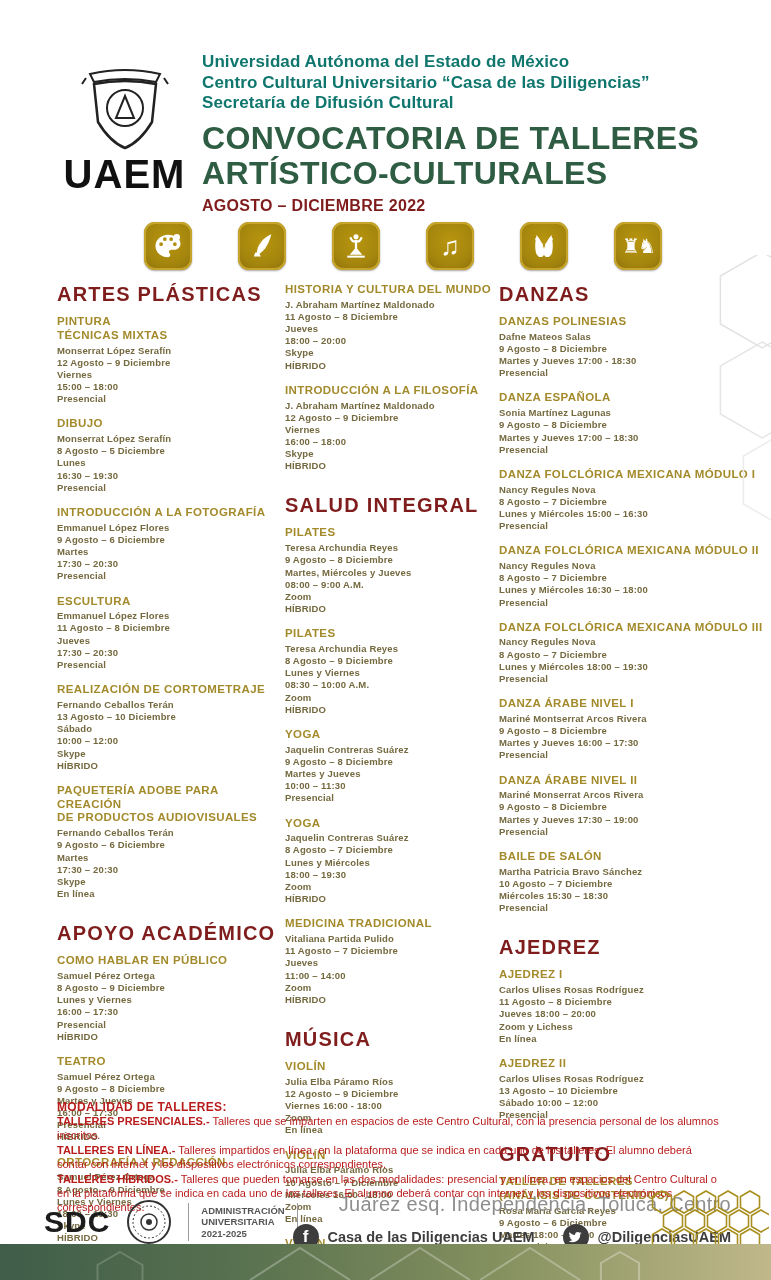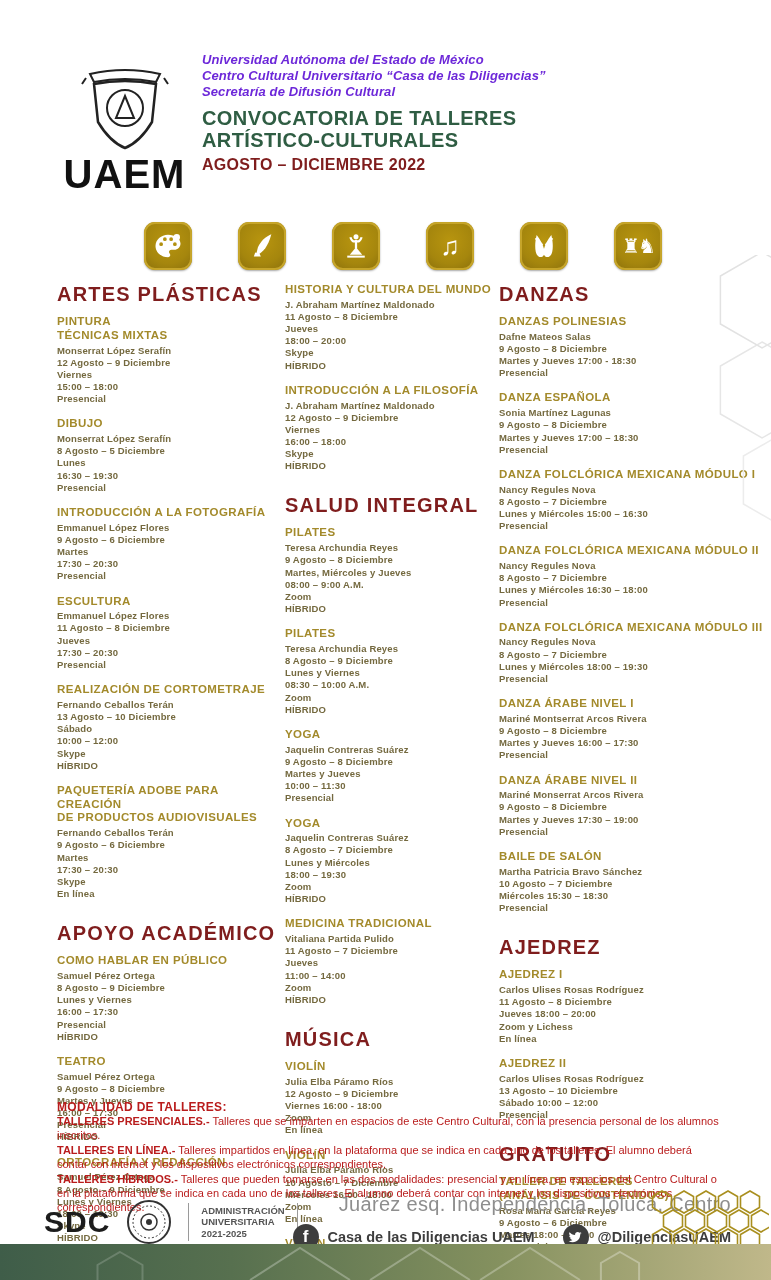"Universidad Autónoma del Estado de" .hdr-line { color: #6d28d9 -> #0f766e; font-size: 13px -> 17px; font-style: italic -> none }
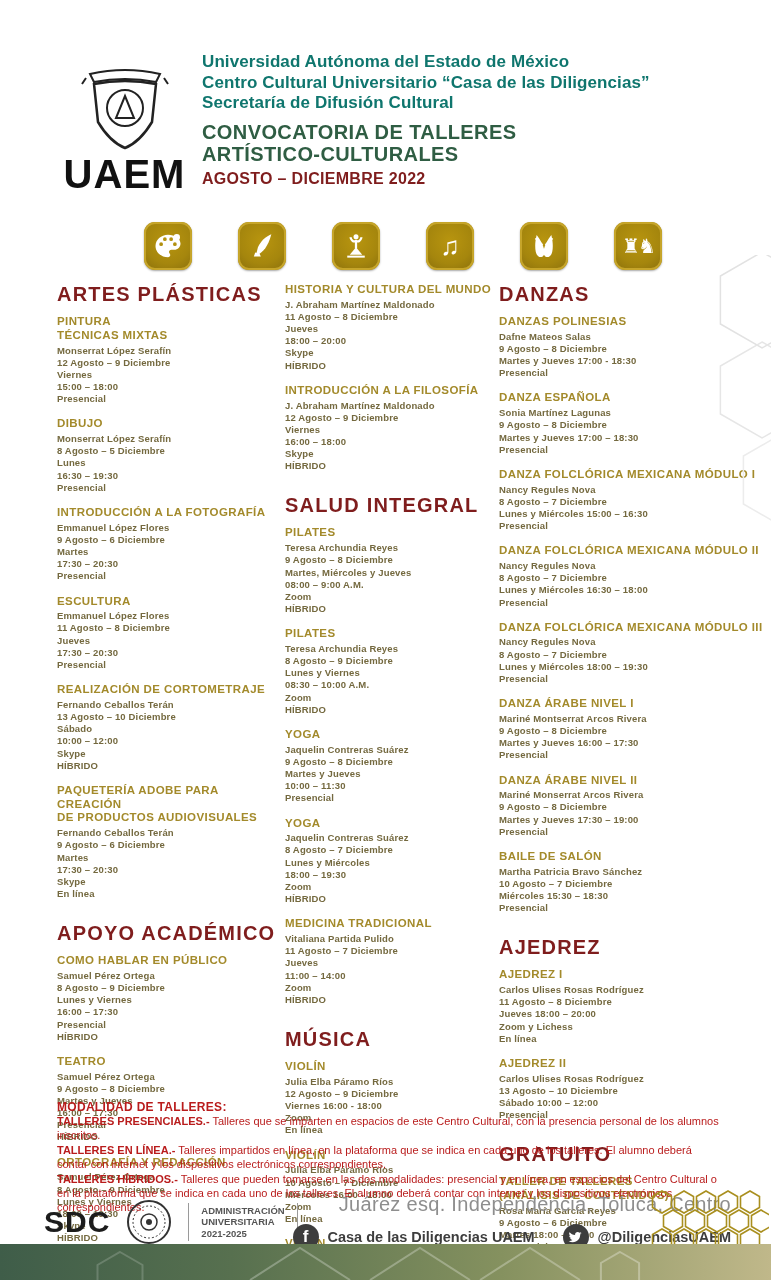"CONVOCATORIA DE TALLERES" .hdr-title { font-size: 20px -> 32px }
